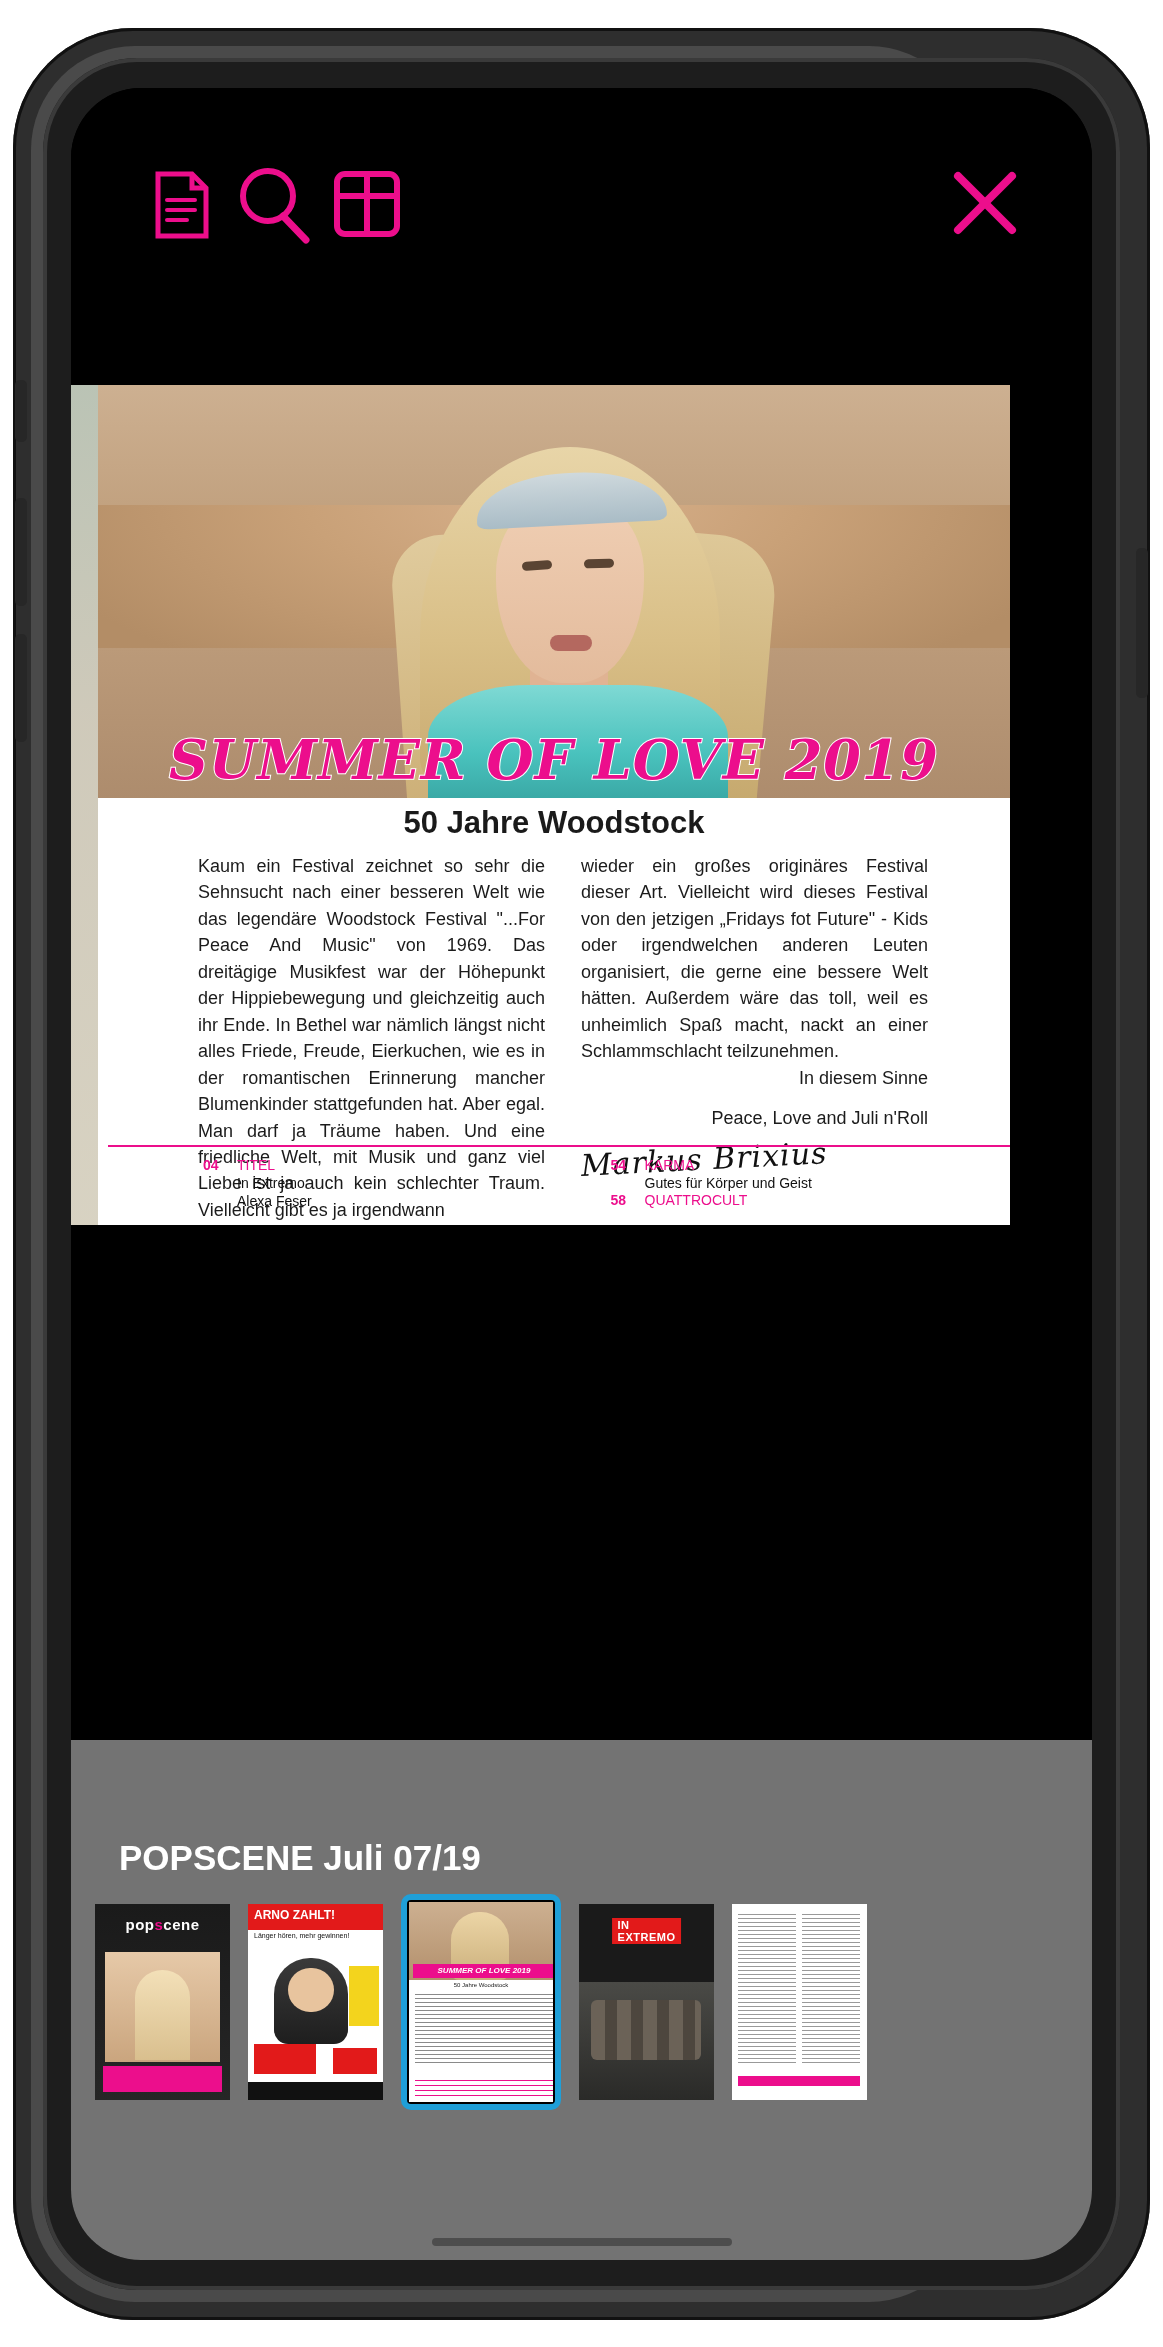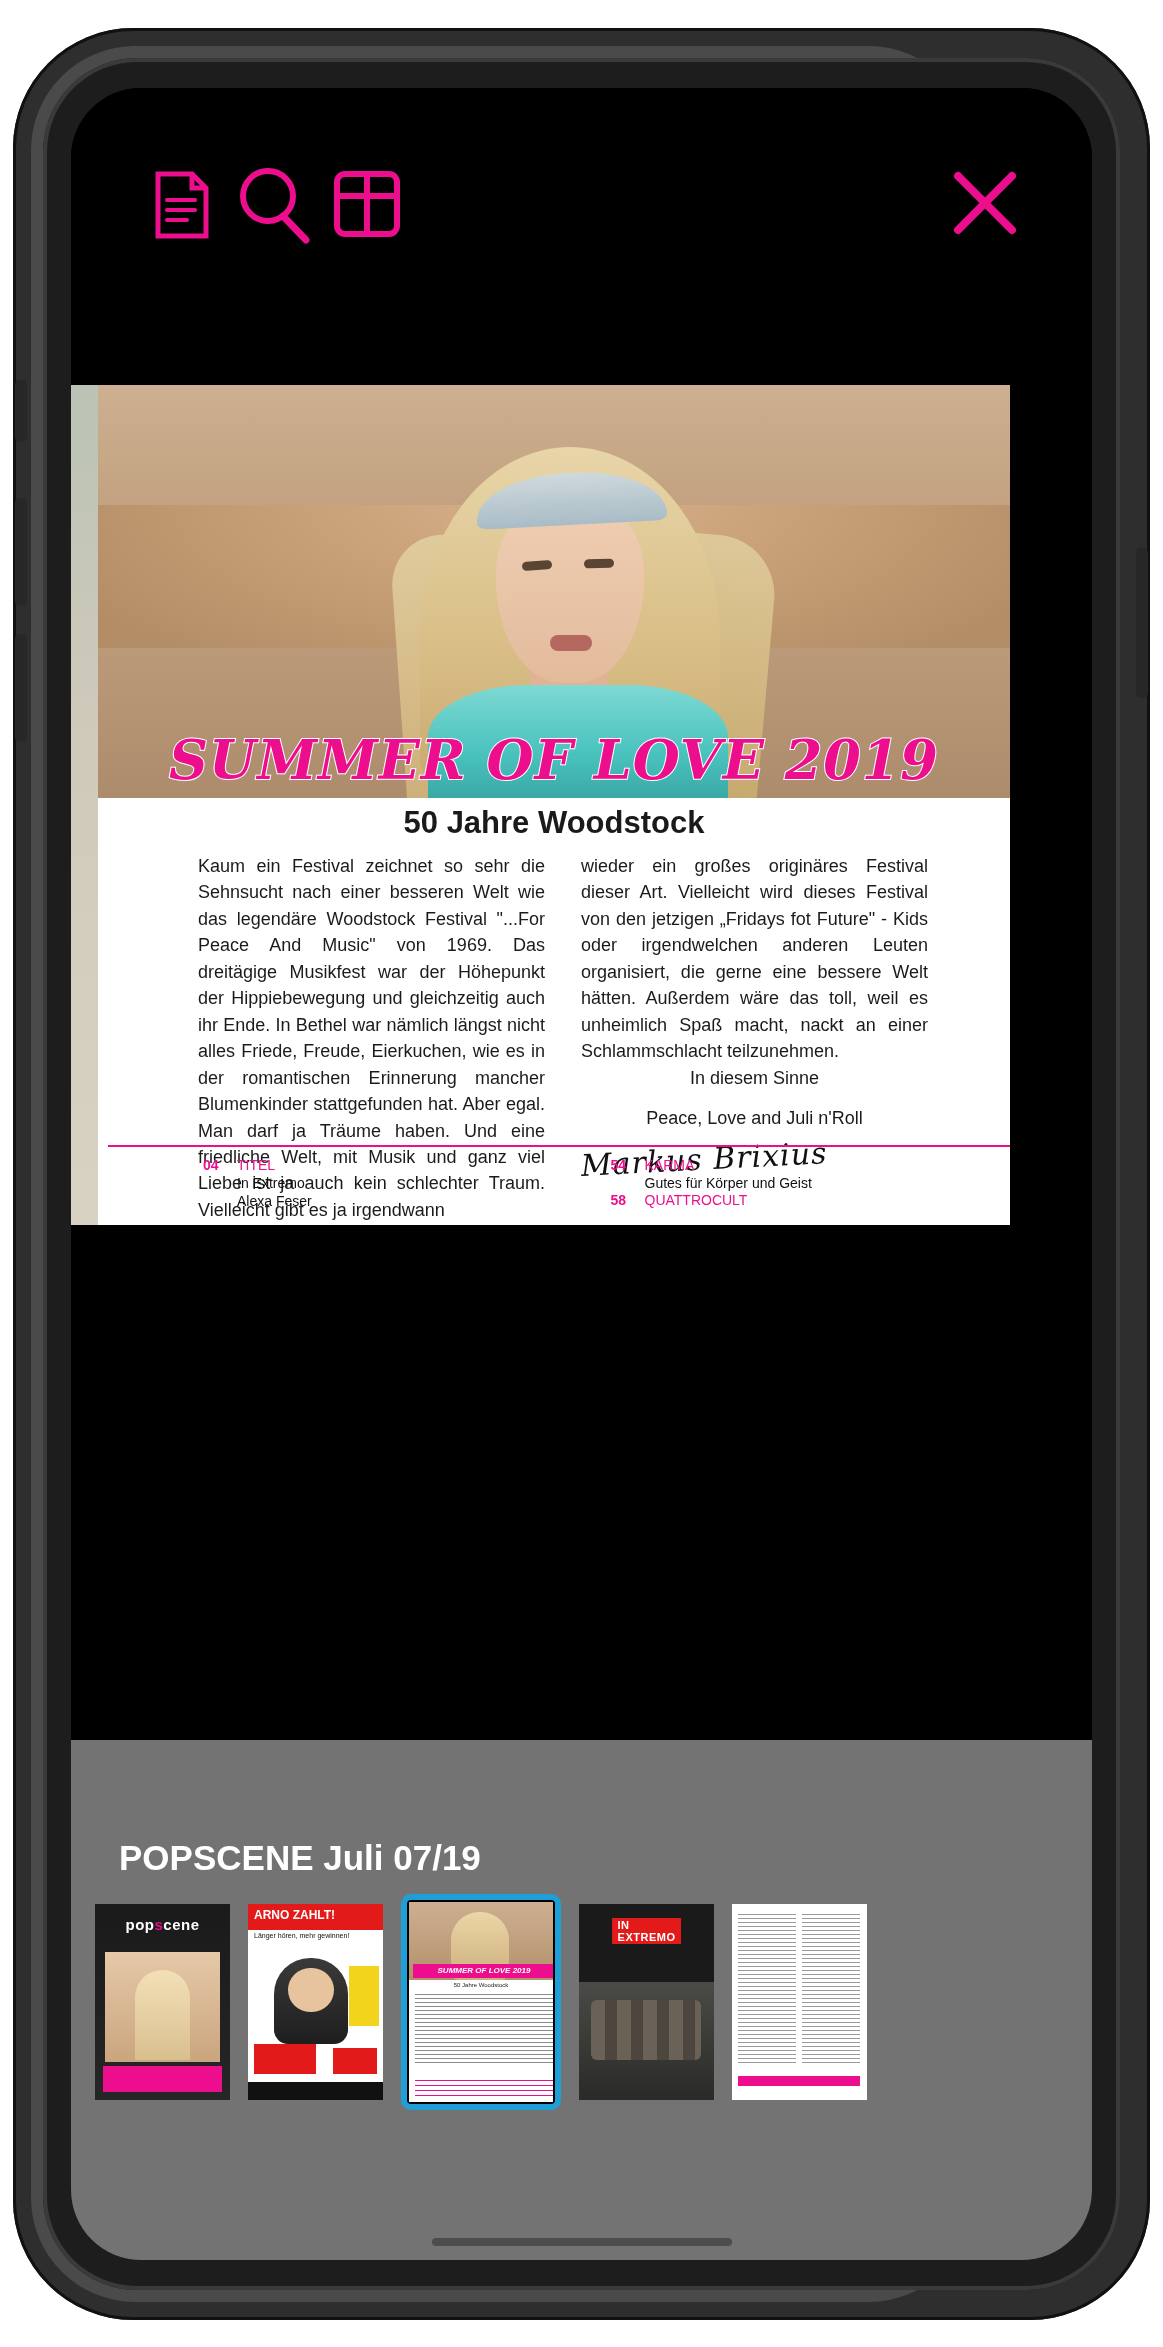"In diesem Sinne" .col p.nojust { text-align: center -> right }
